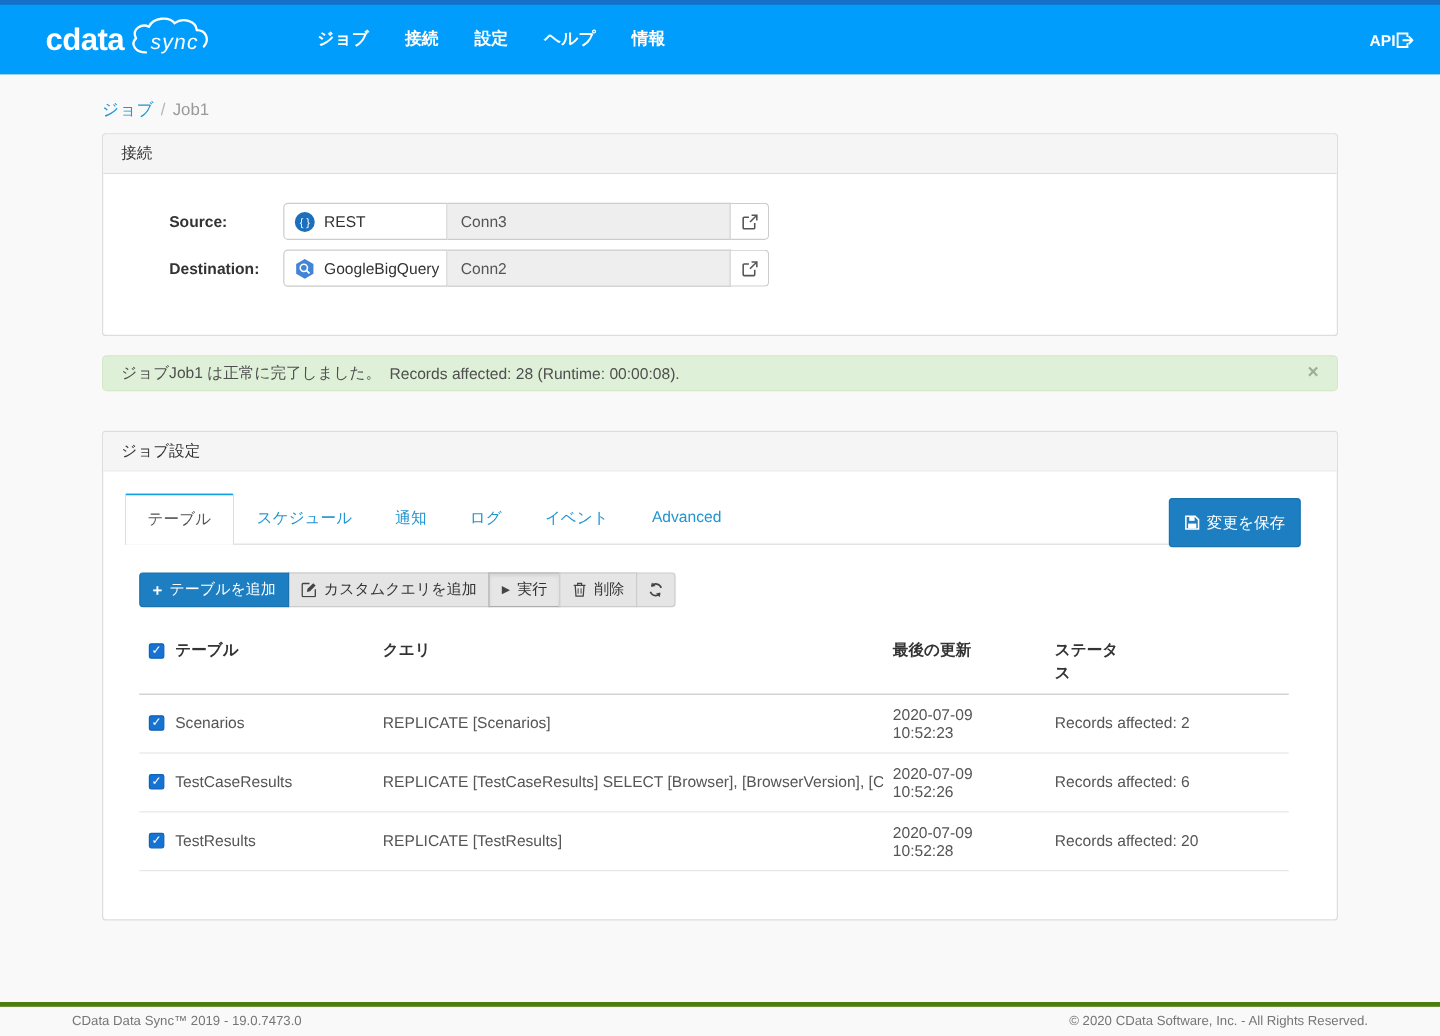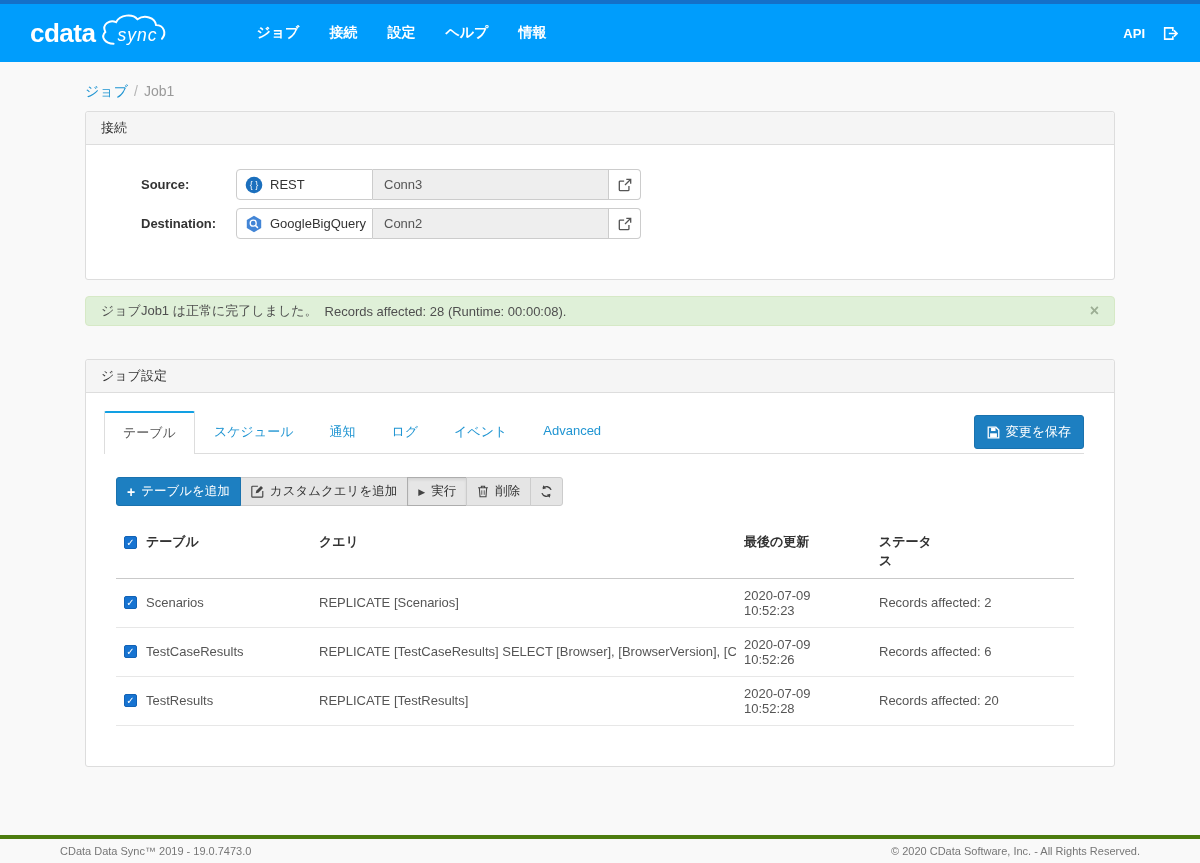"cdata" .brand-cdata { margin-left: none -> 8px }
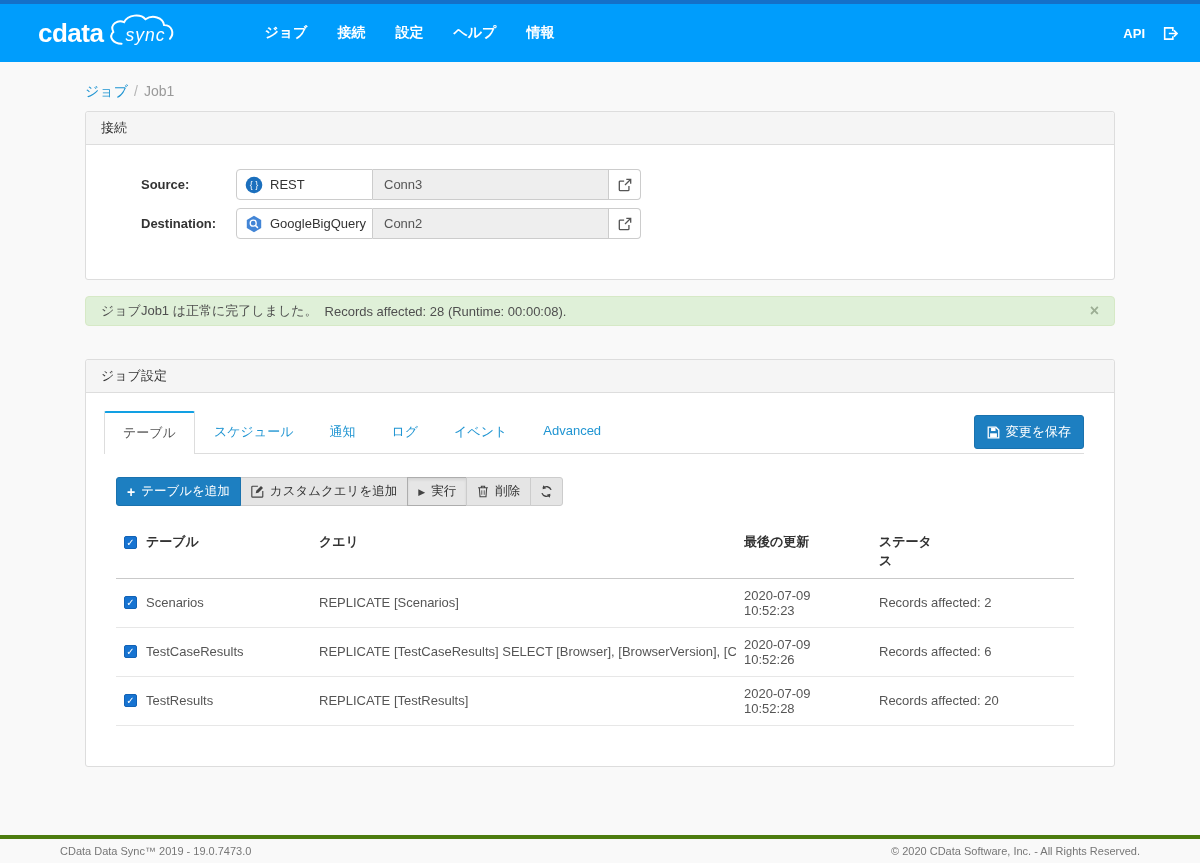"API" .nav-right { gap: 18px -> none }
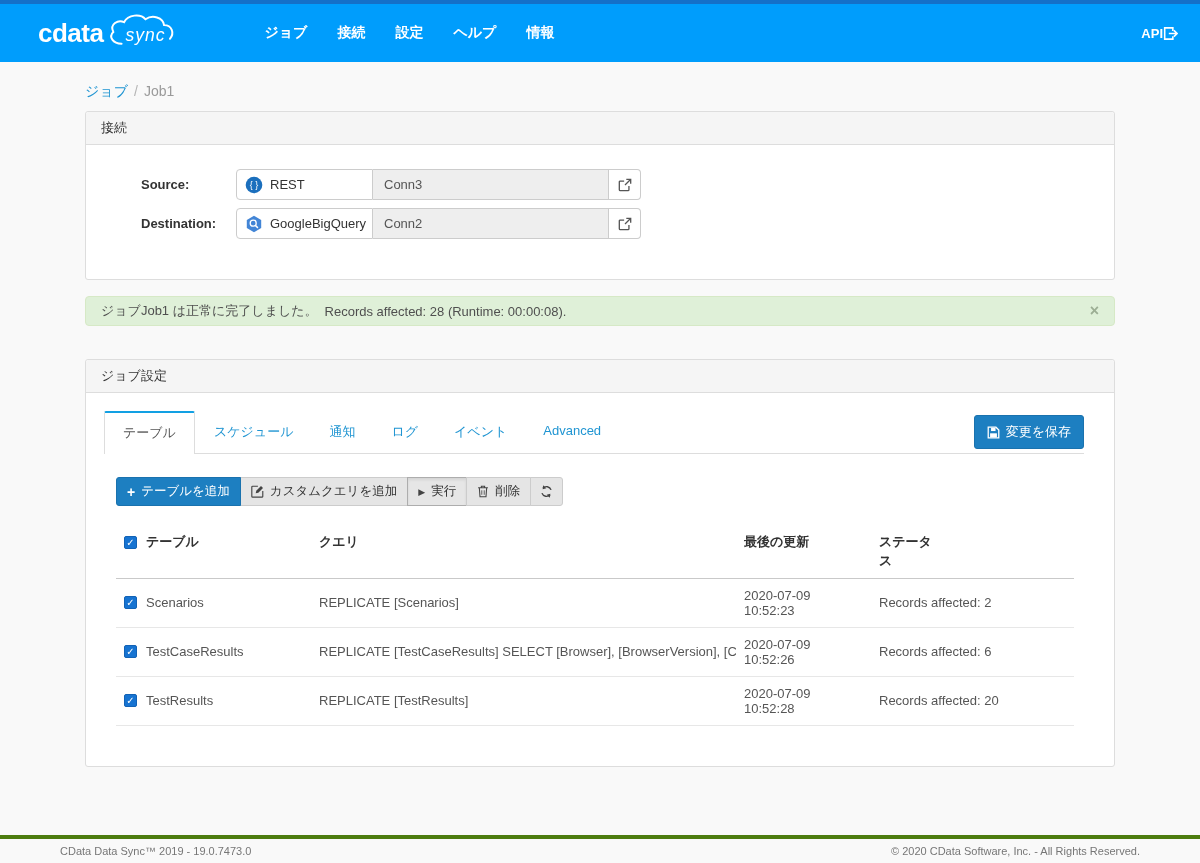"変更を保存" .save-btn { height: 34px -> 41px }
